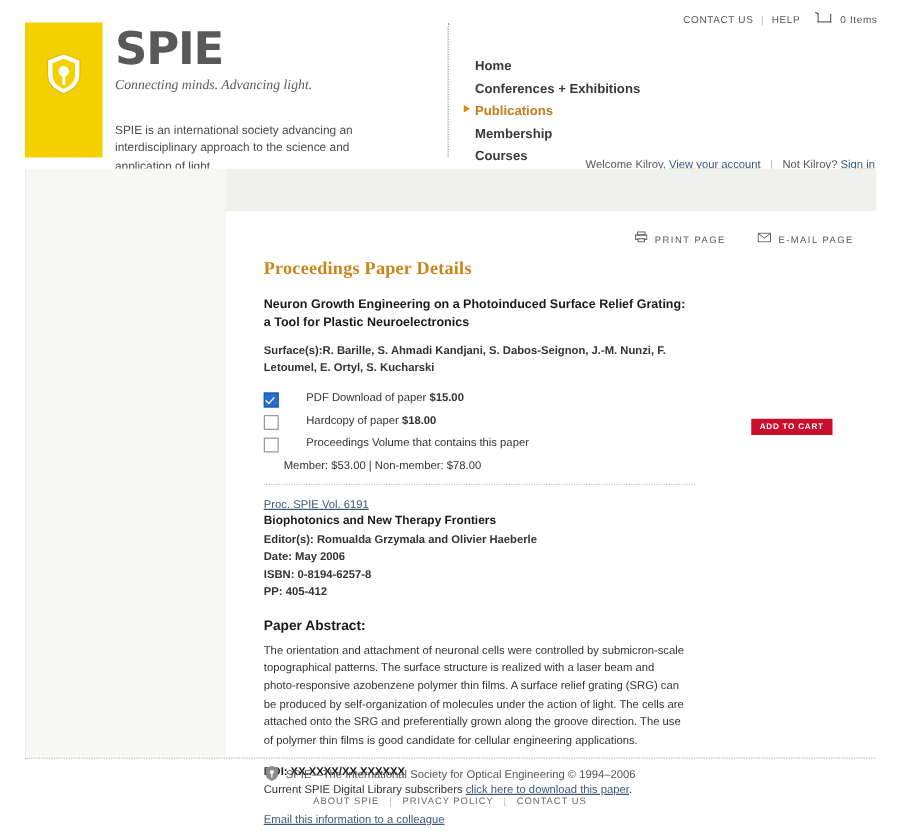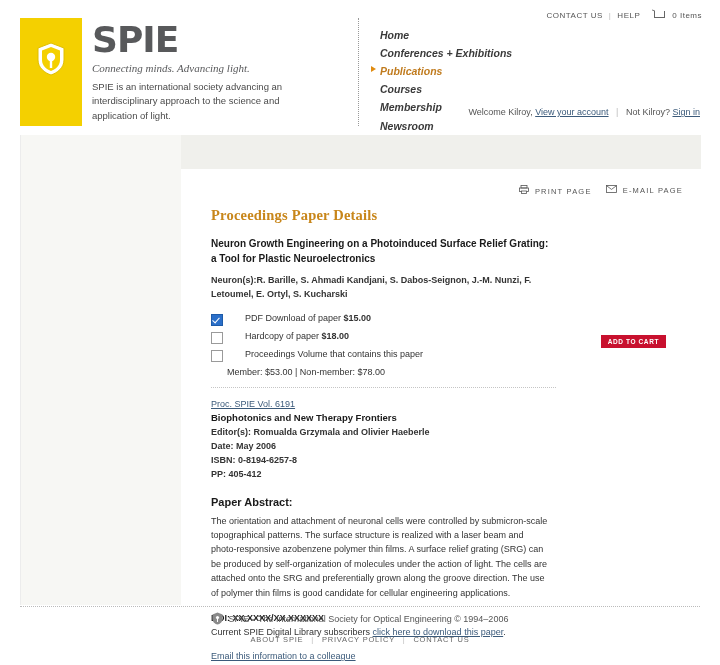"Home" .nav { font-style: italic -> none; top: 8px -> 26px }
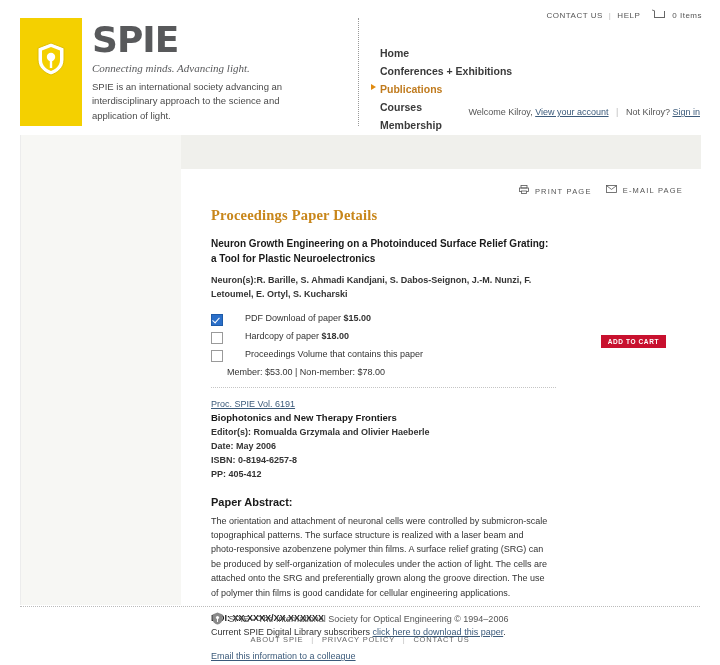"SPIE is an international society" .brand-desc { margin-top: 6px -> 24px }
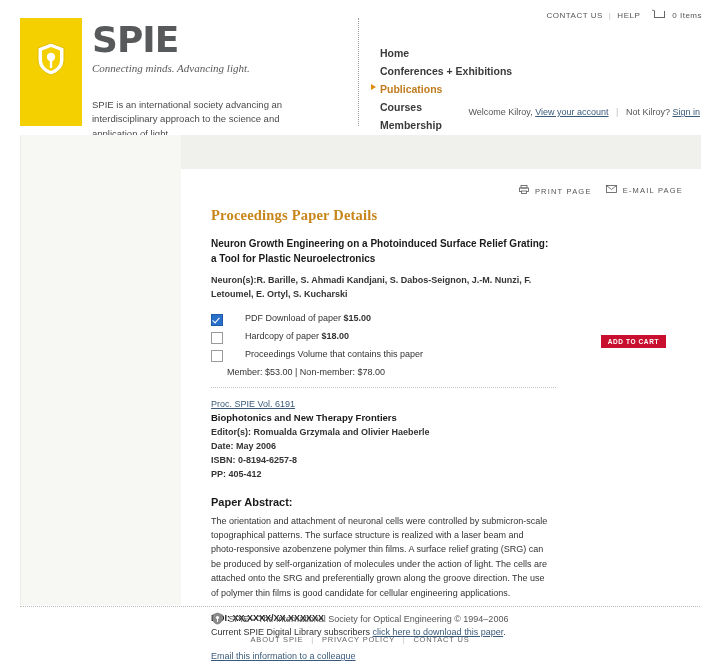"Courses" li { order: before "Membership" -> after "Membership" }
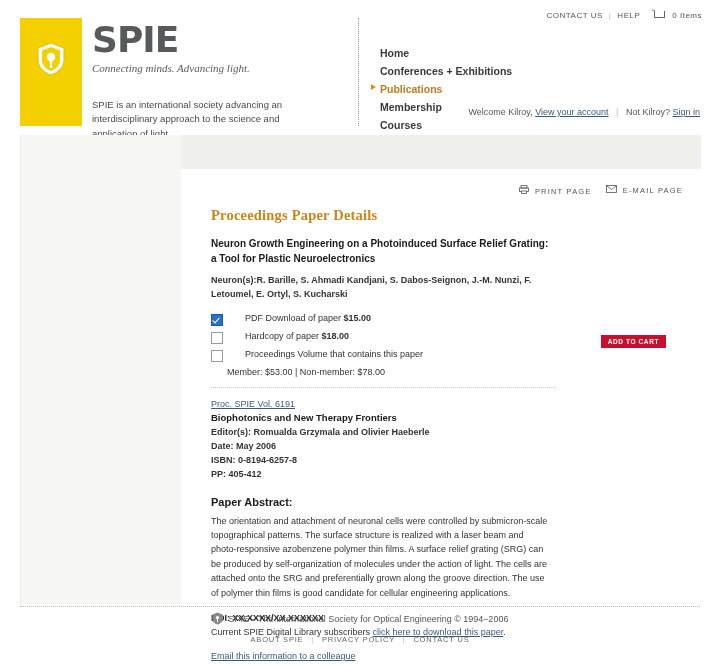"Welcome Kilroy, View your account" .welcome-bar { top: 89px -> 108px }
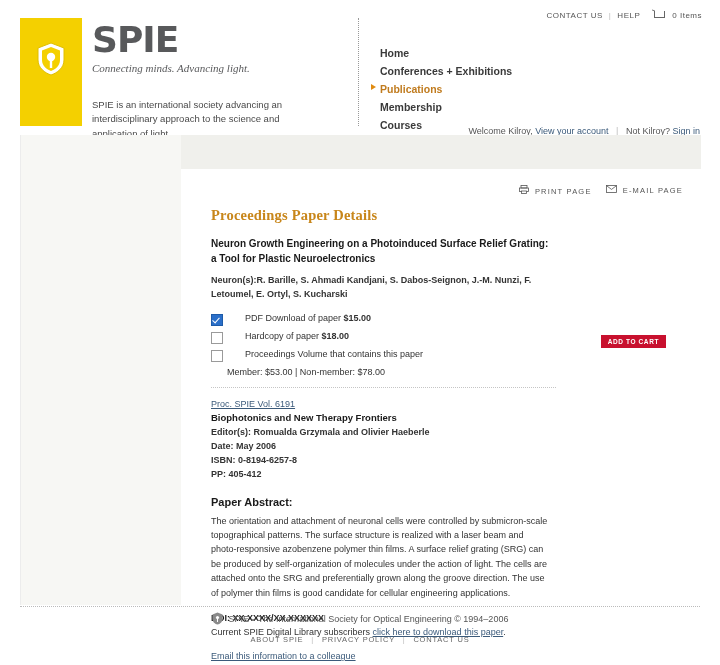"PRINT PAGE" .page-tools { align-items: flex-start -> center; gap: 14px -> 25px }
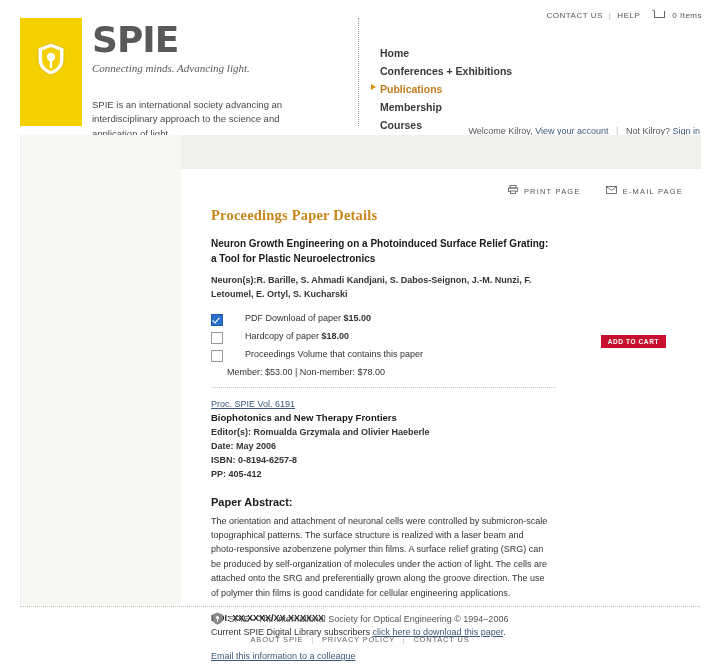"Neuron(s):" span.lbl { text: Neuron -> Surface }
